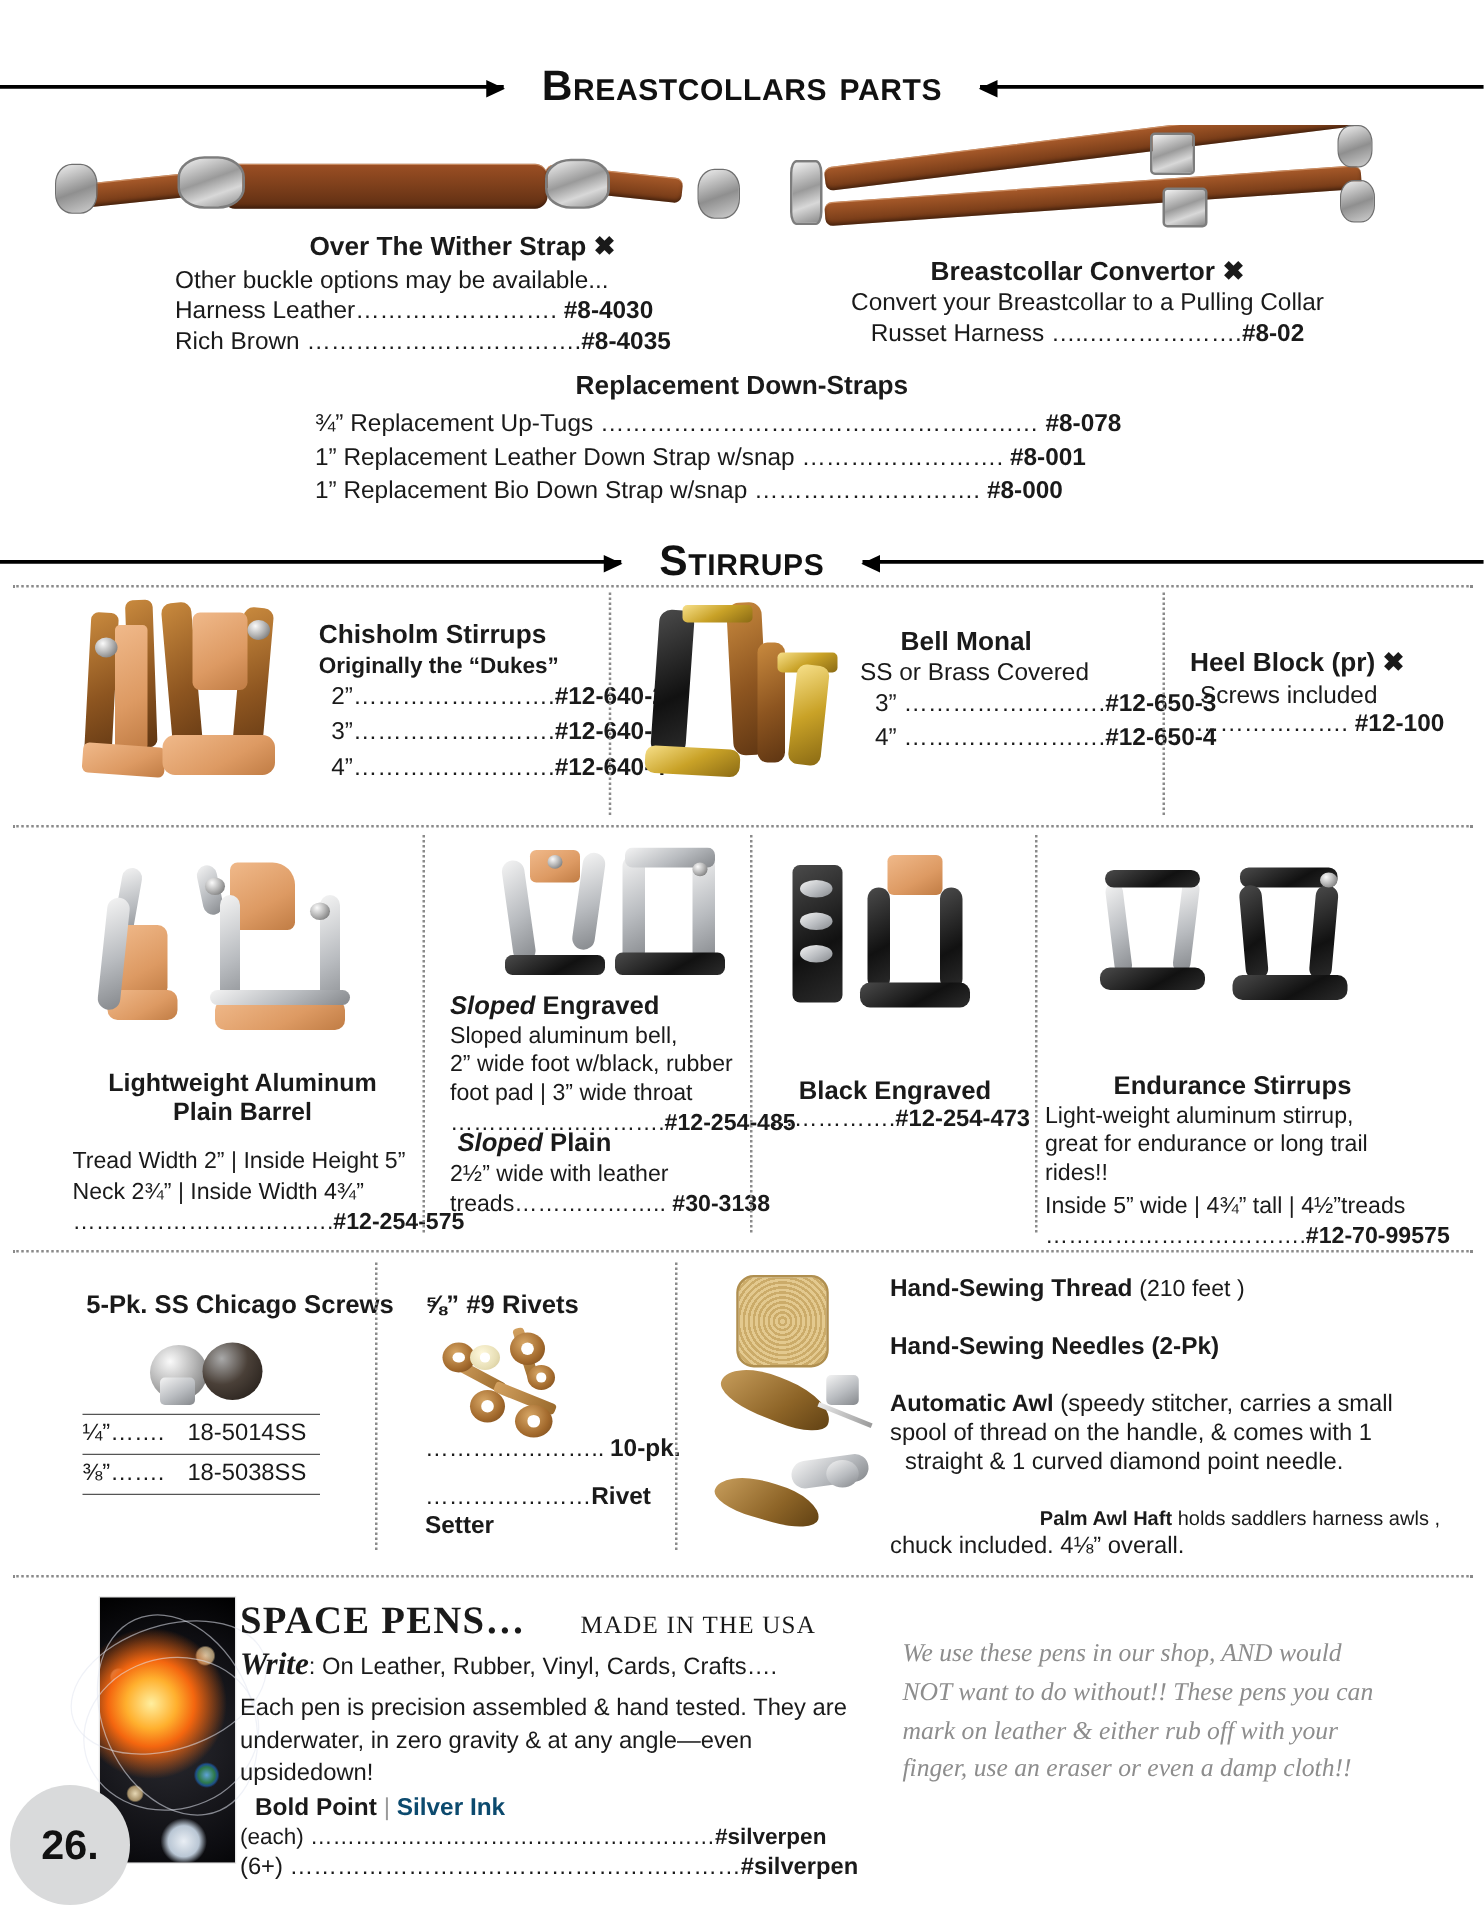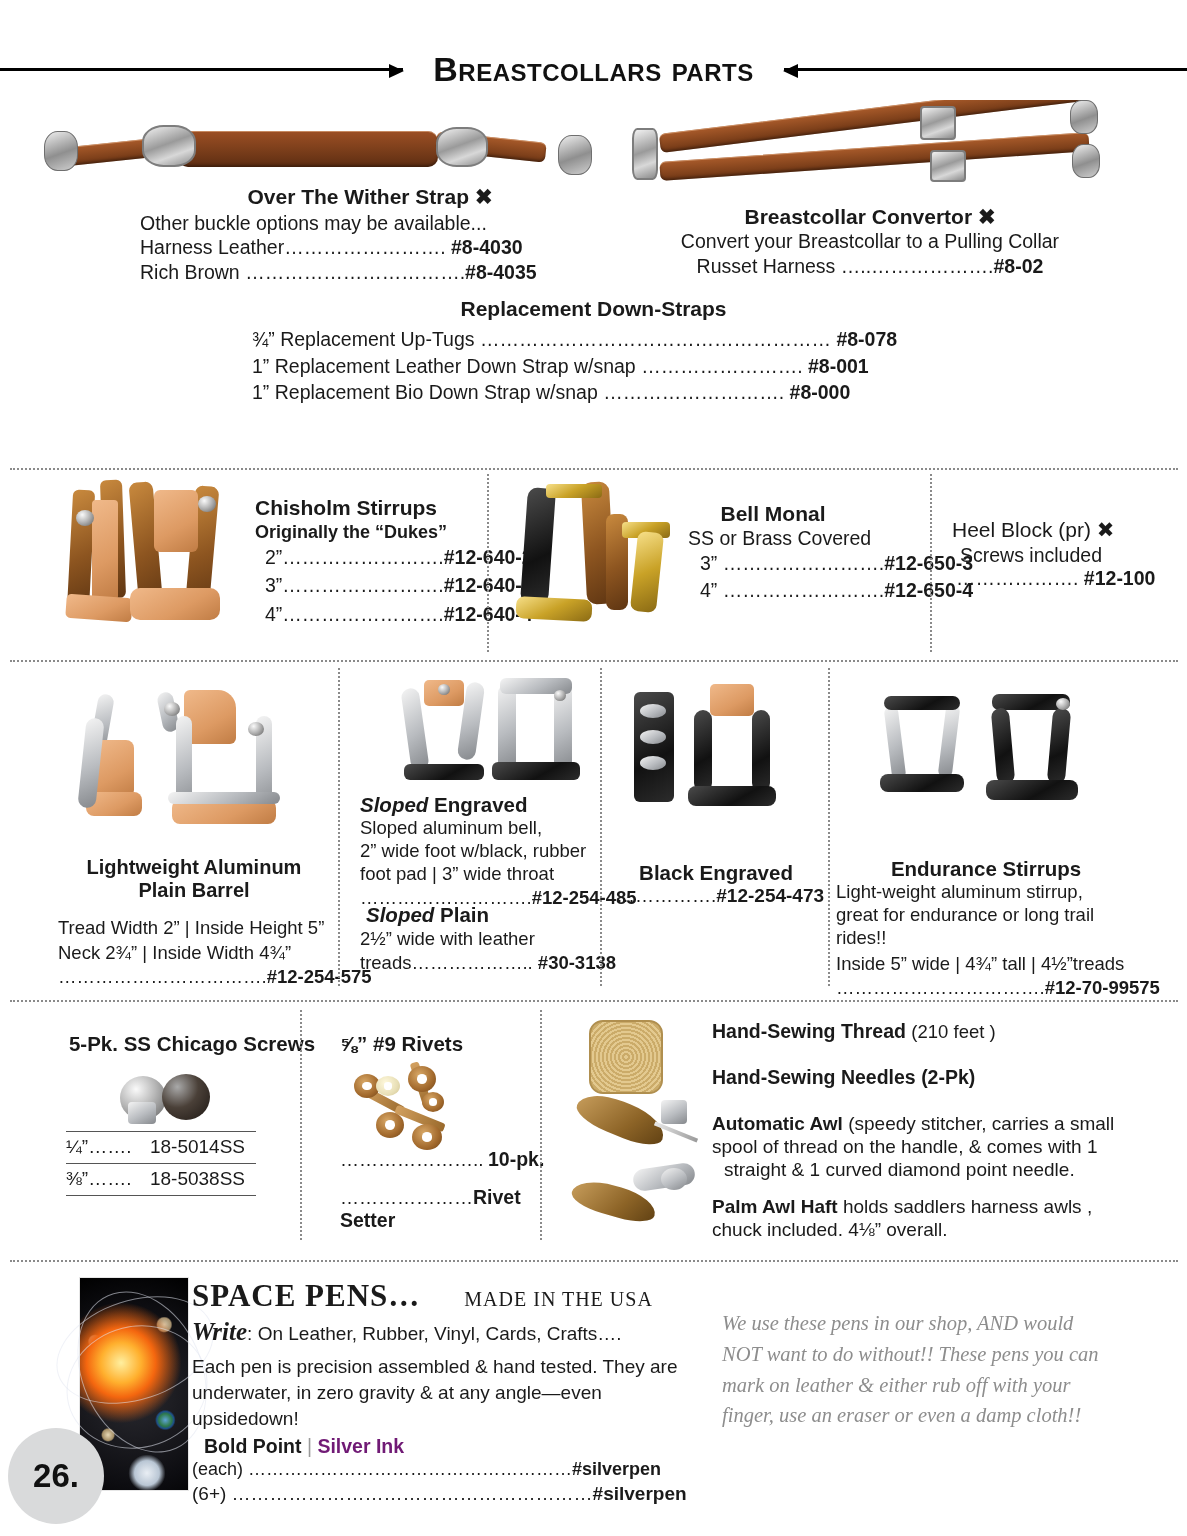"Stirrups" div.section-header { html: none -> <div> <div></div> <div>Stirrups</div> <div></div> </div> }
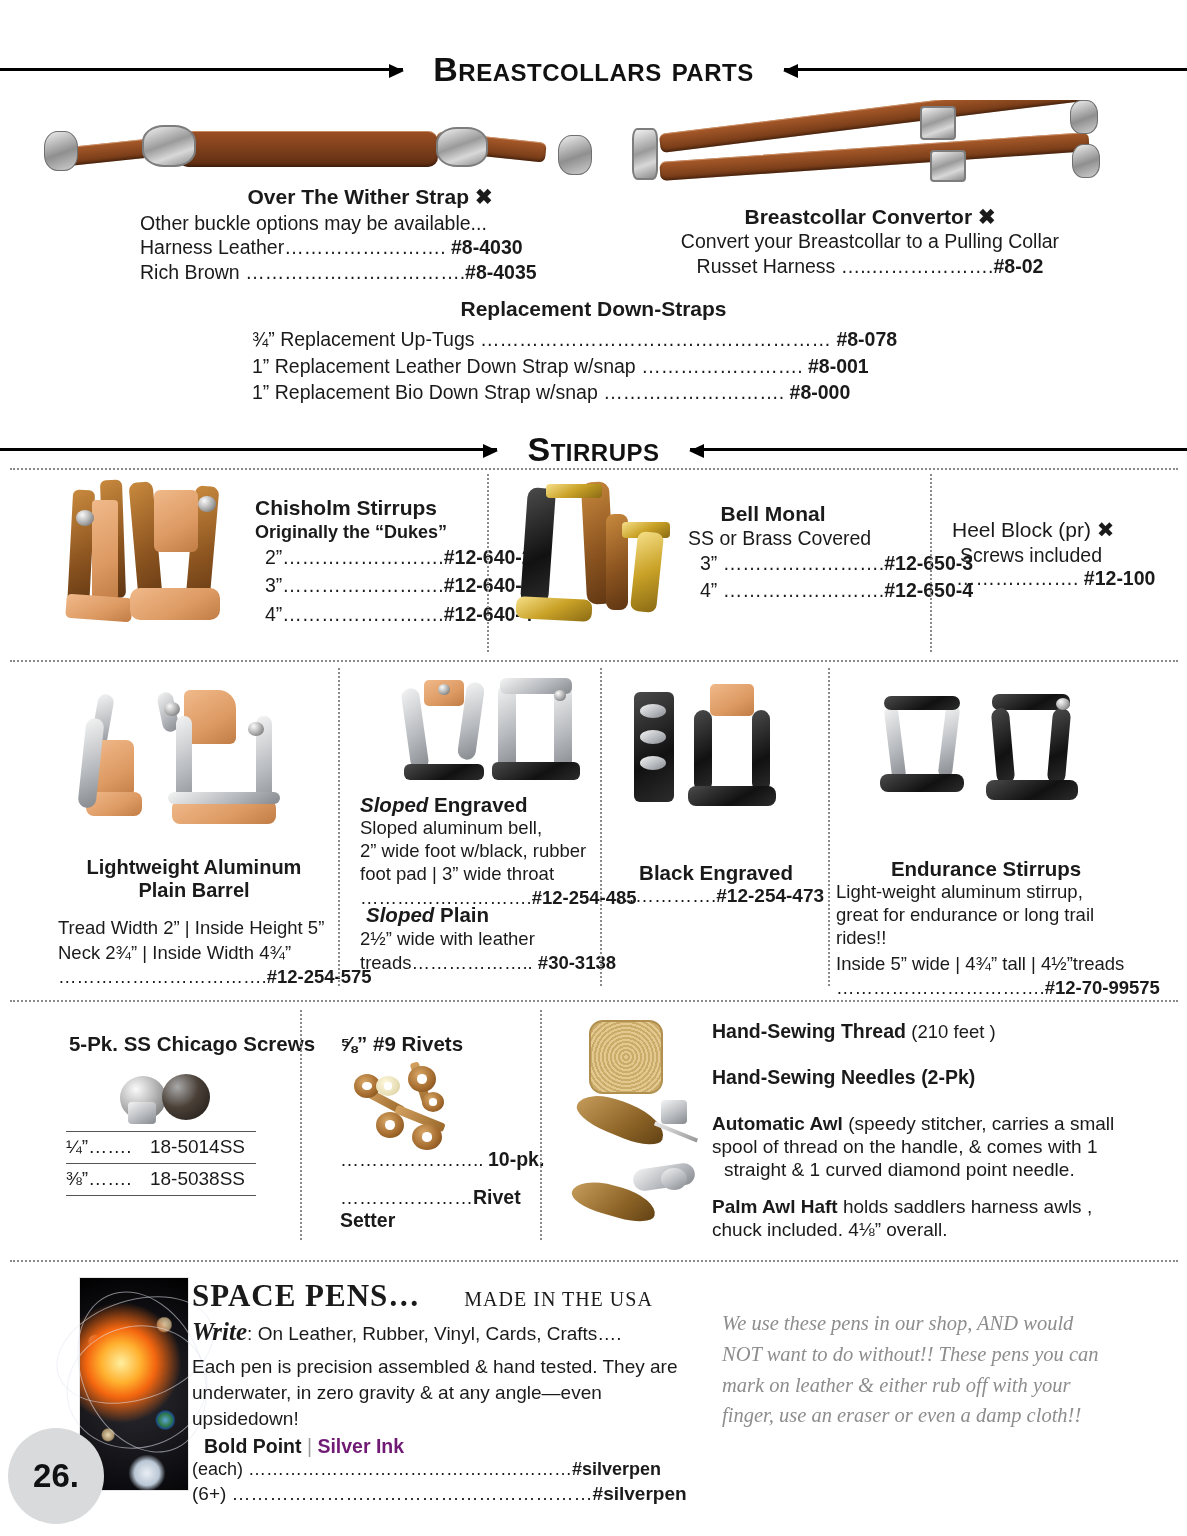"Heel Block (pr) ✖" div { font-weight: 400 -> 700 }
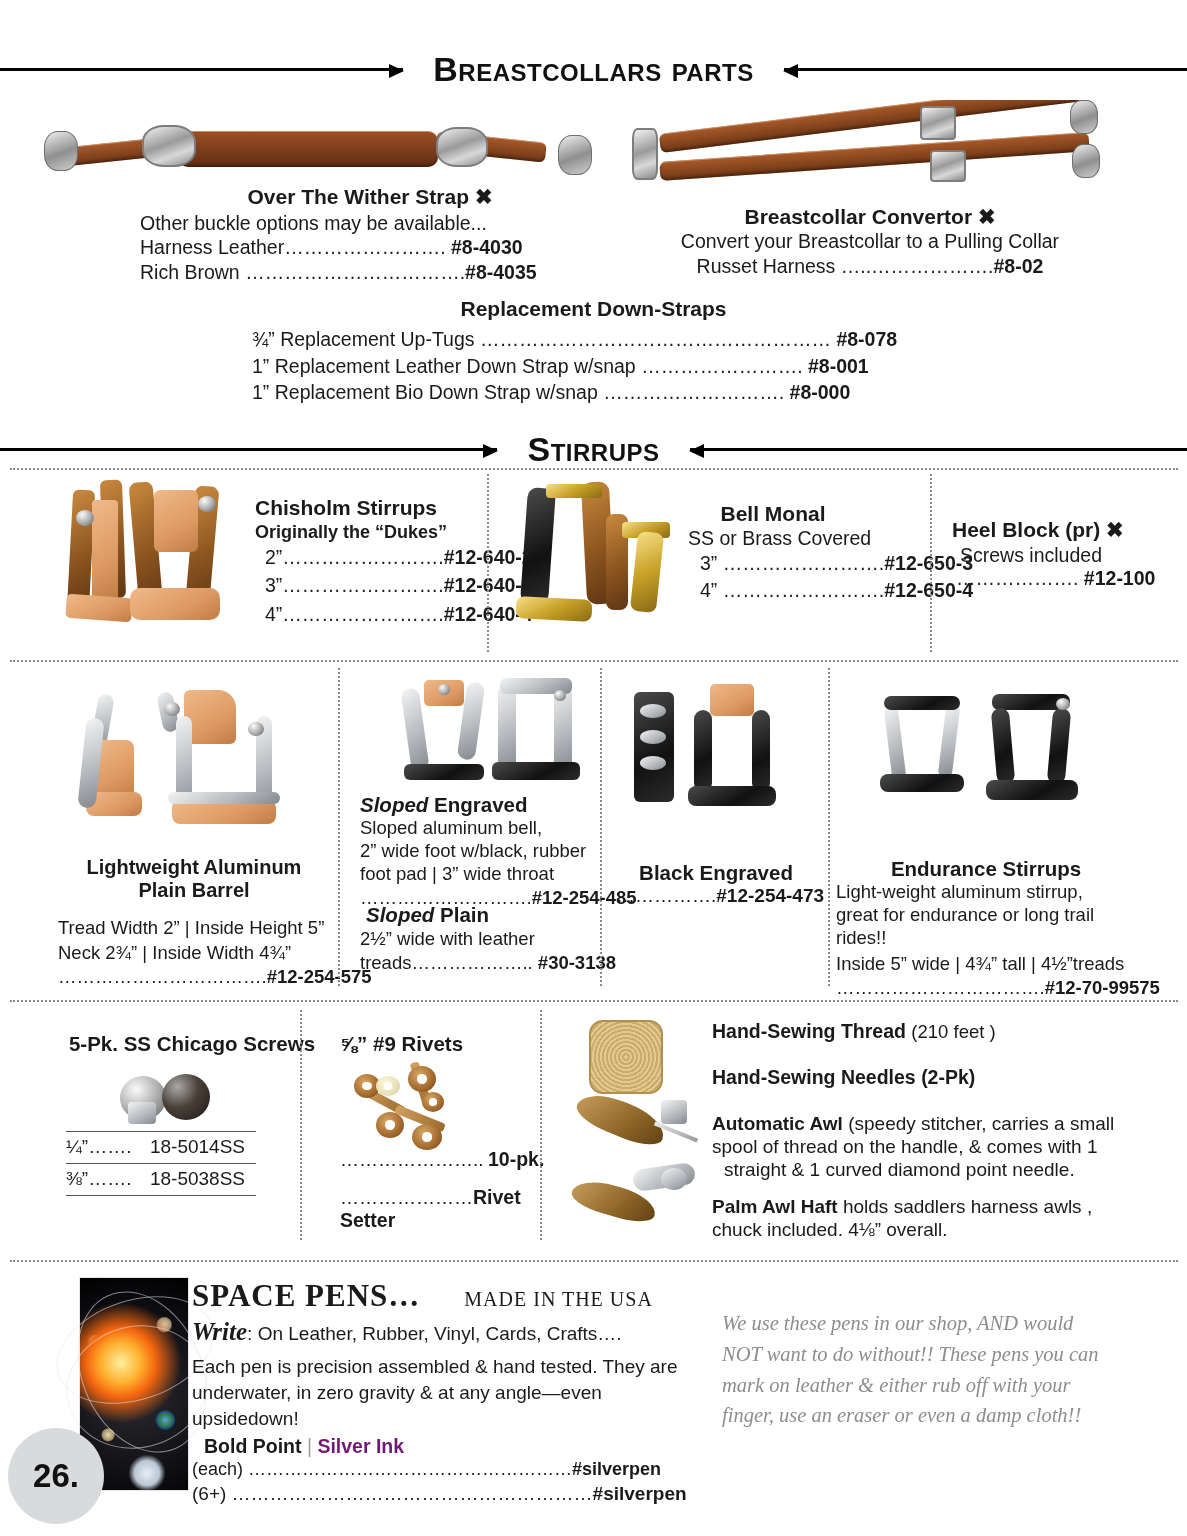"Palm Awl Haft holds saddlers" div { font-size: 19px -> 16px; margin-top: 13px -> 24px; text-align: none -> right }
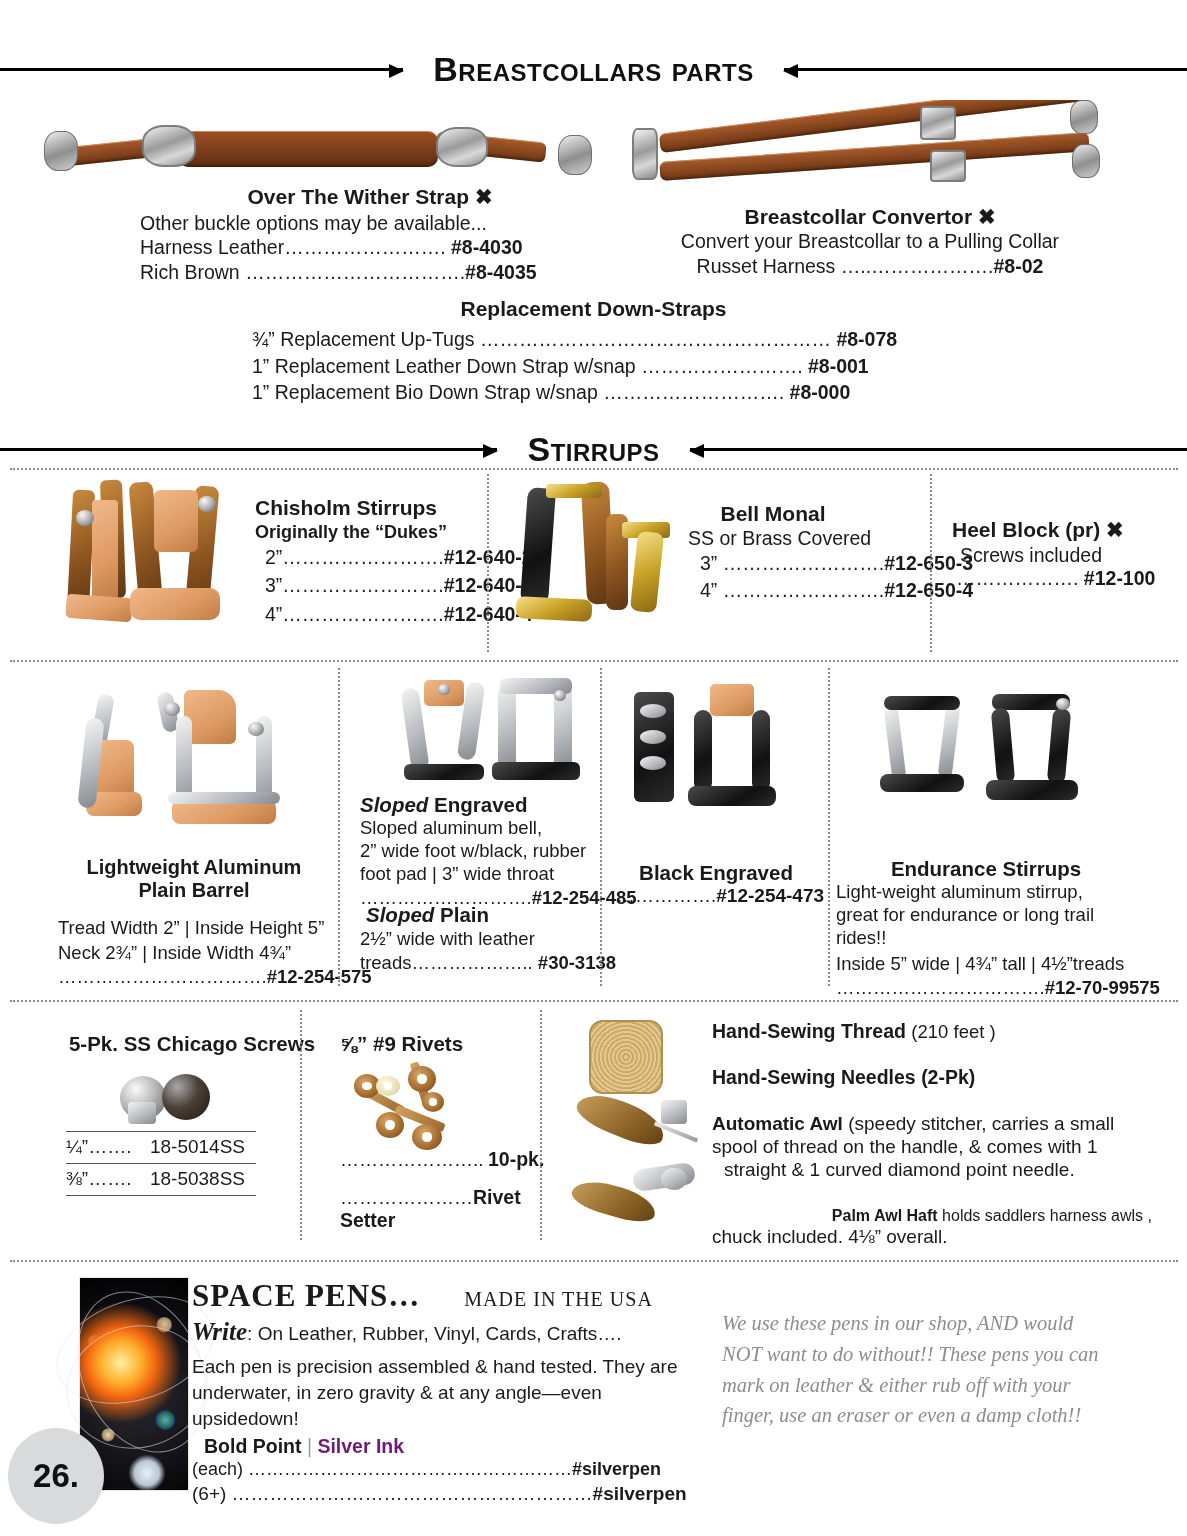"Silver Ink" b { color: #701a75 -> #0c4a6e }
